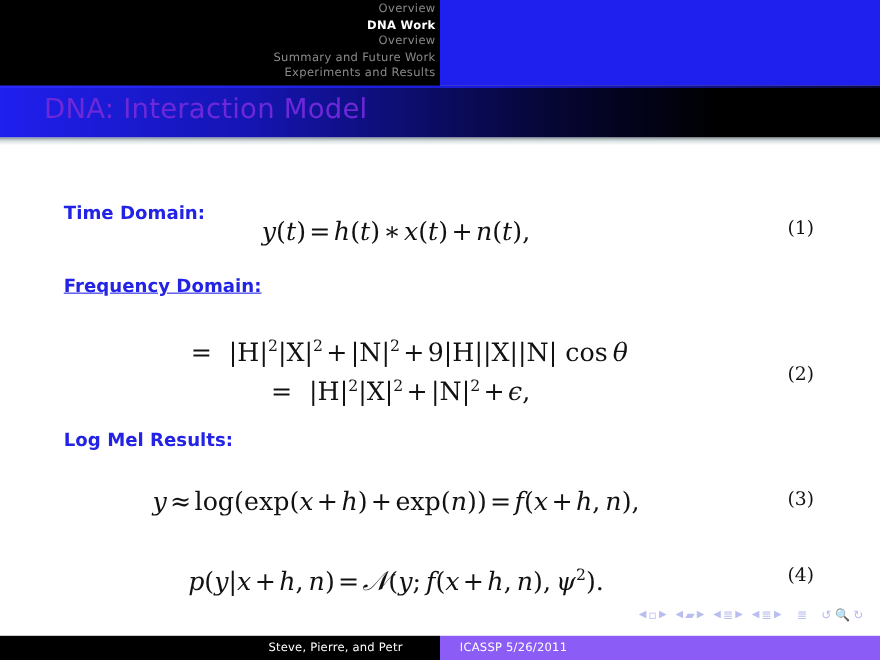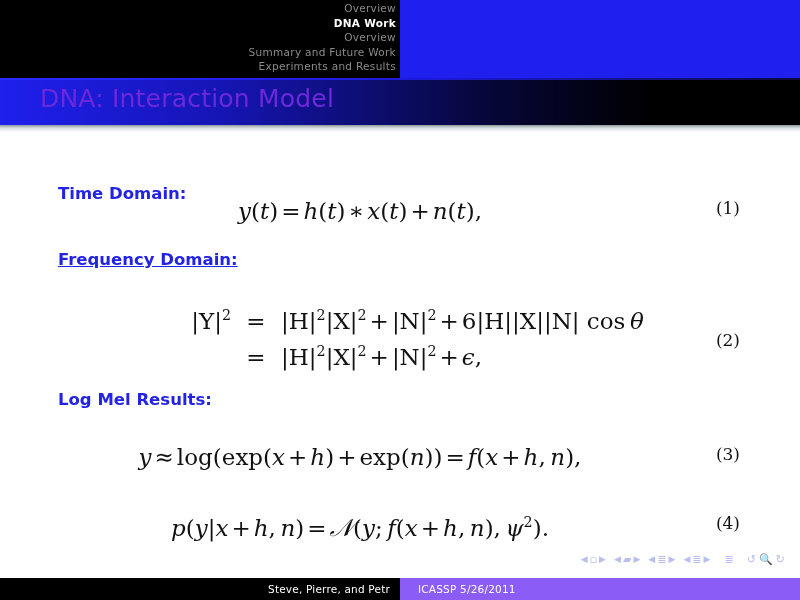"|Y|2" span.eq { html: <span> <span>|Y|</span><sup>2</sup> </span> -> none }
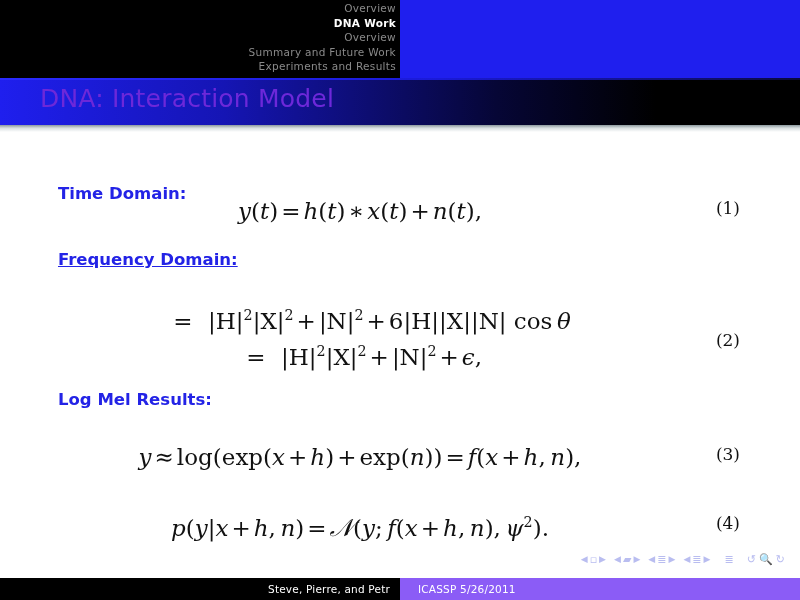"6|H||X||N|" span.rm { text: 6 -> 9 }
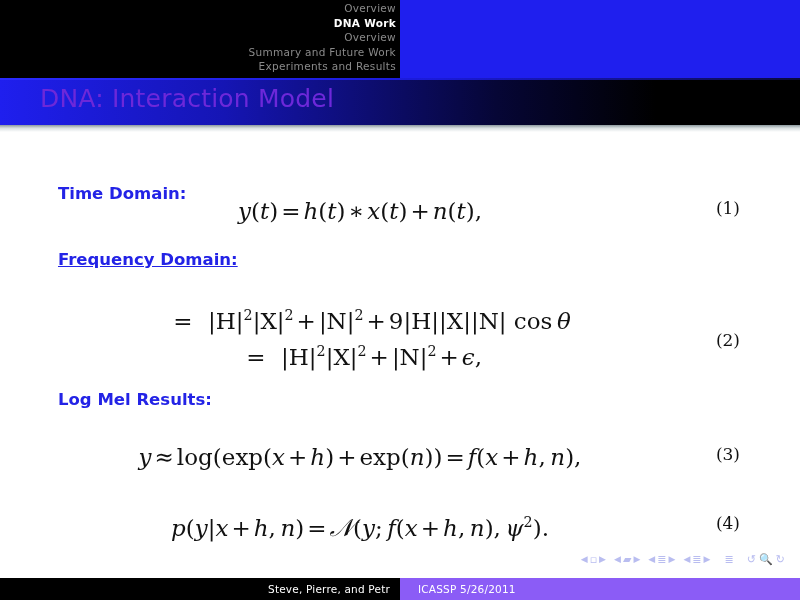"Steve, Pierre, and Petr" .footer-left .footer-text { padding-right: 10px -> 34px }
